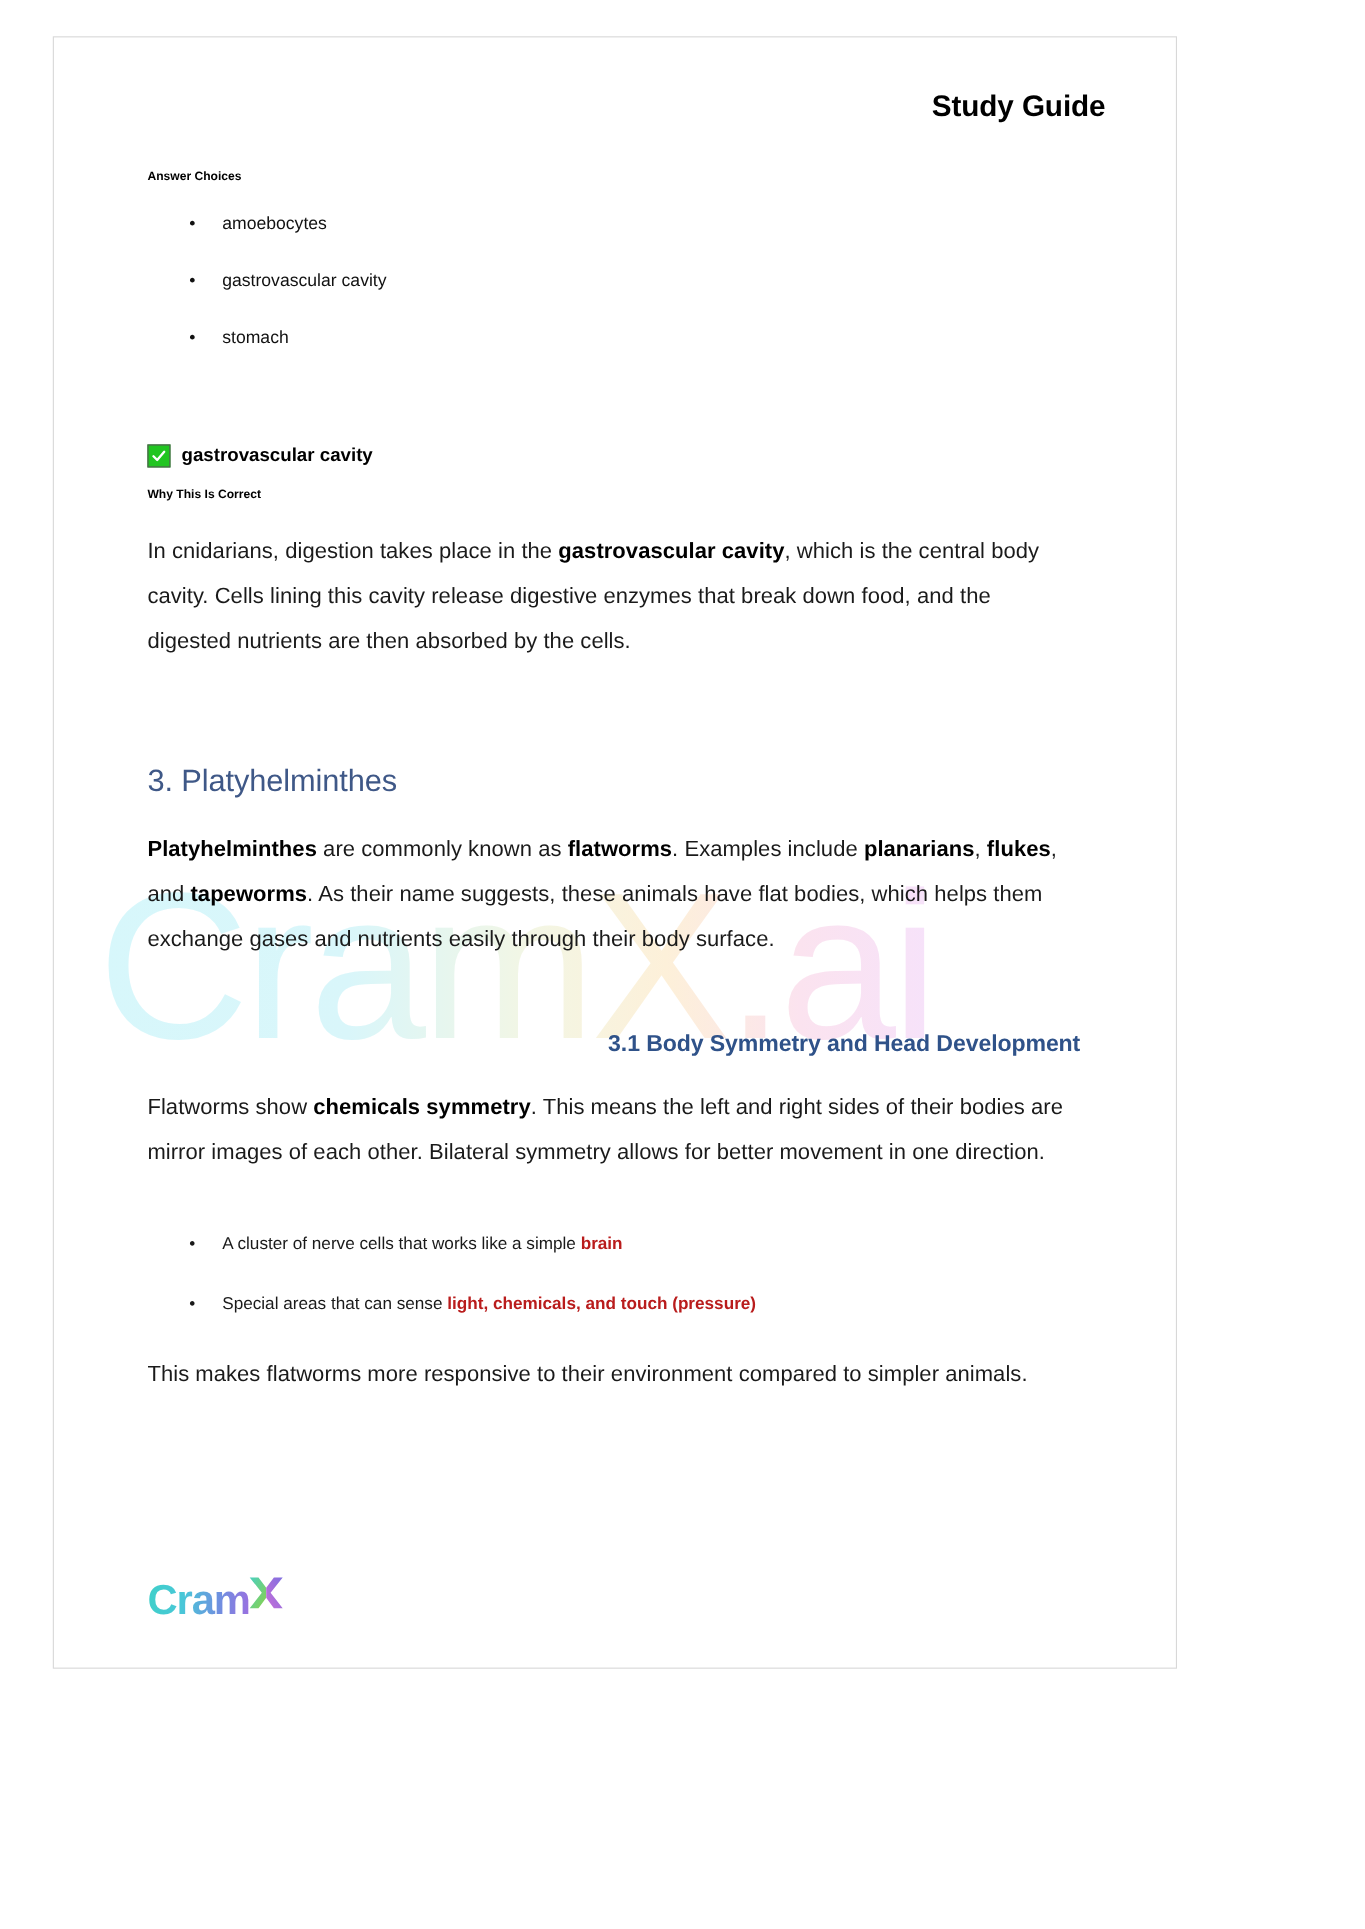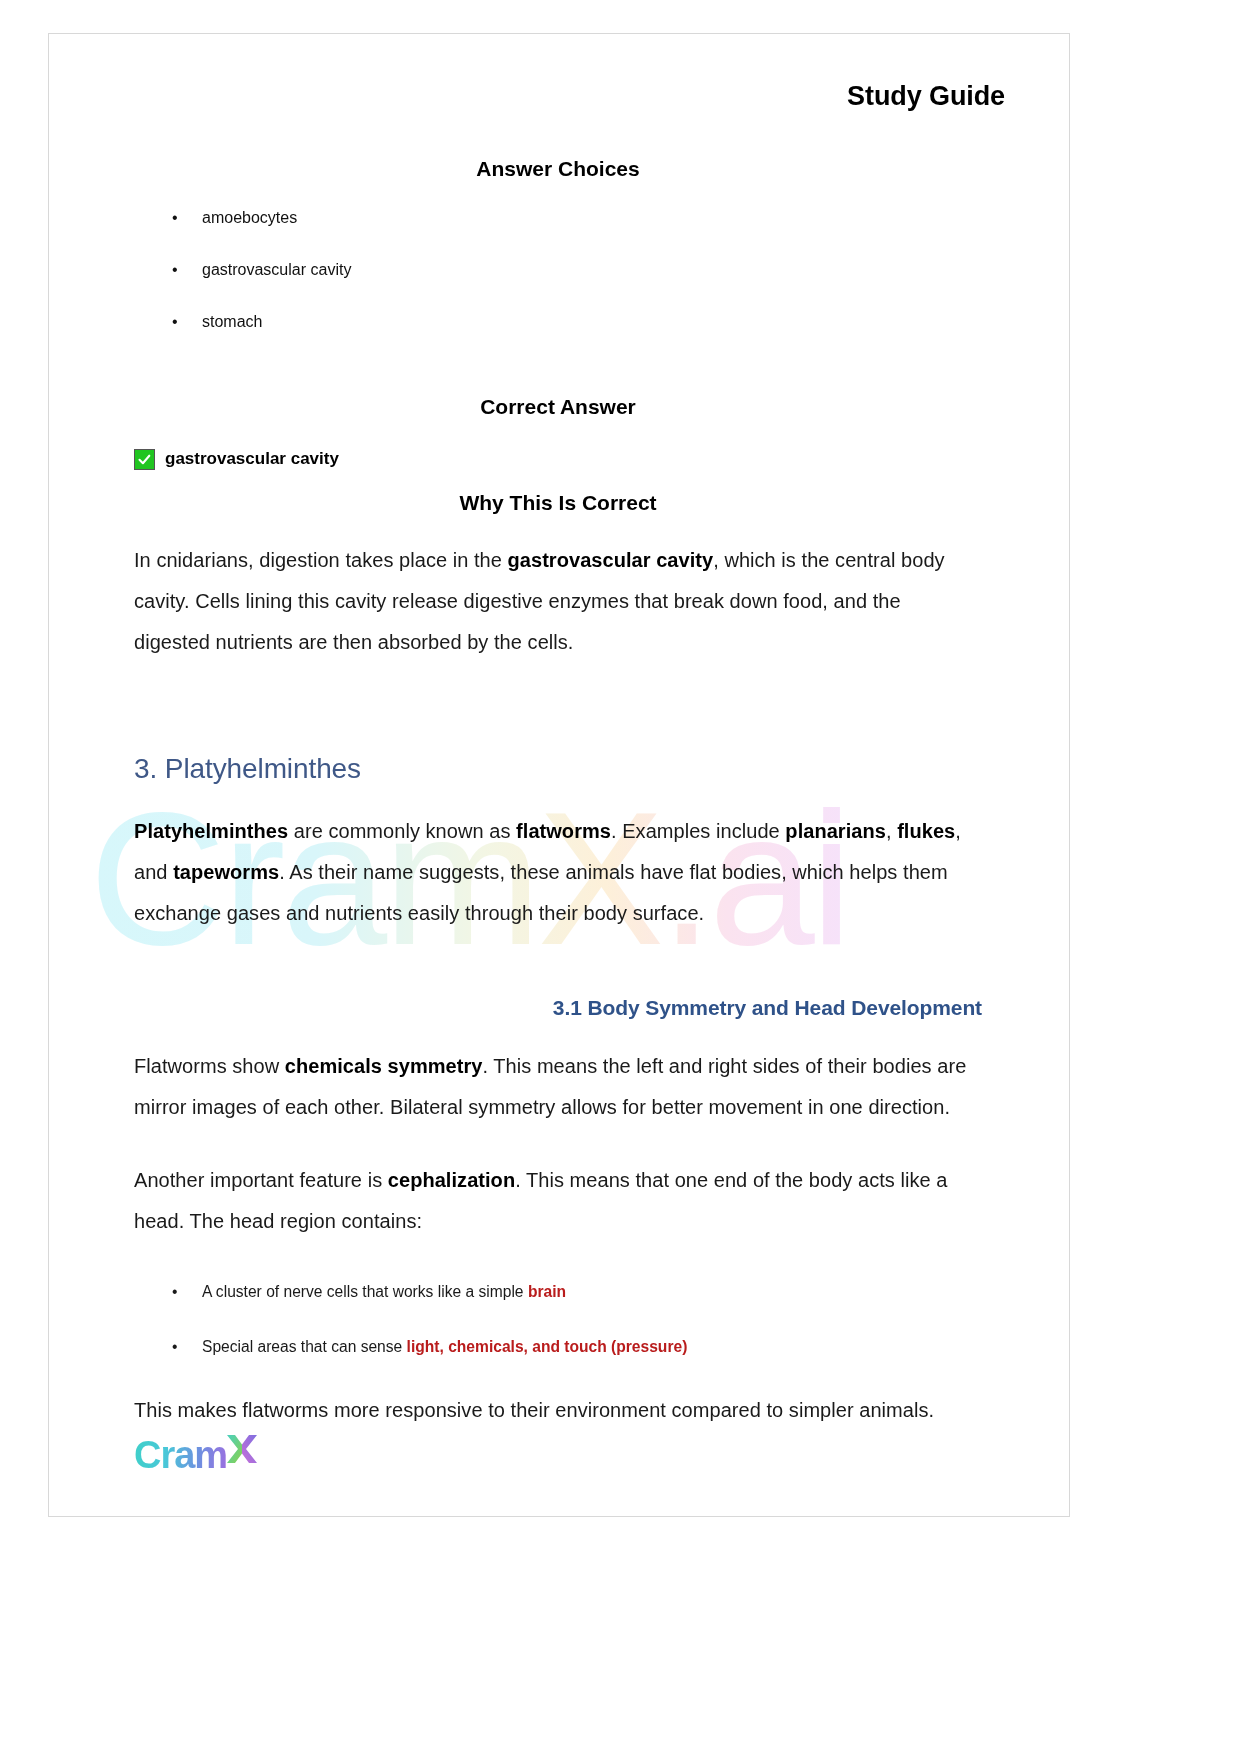"Answer Choices" .label-bold { font-size: 21px -> 11px; text-align: center -> none }
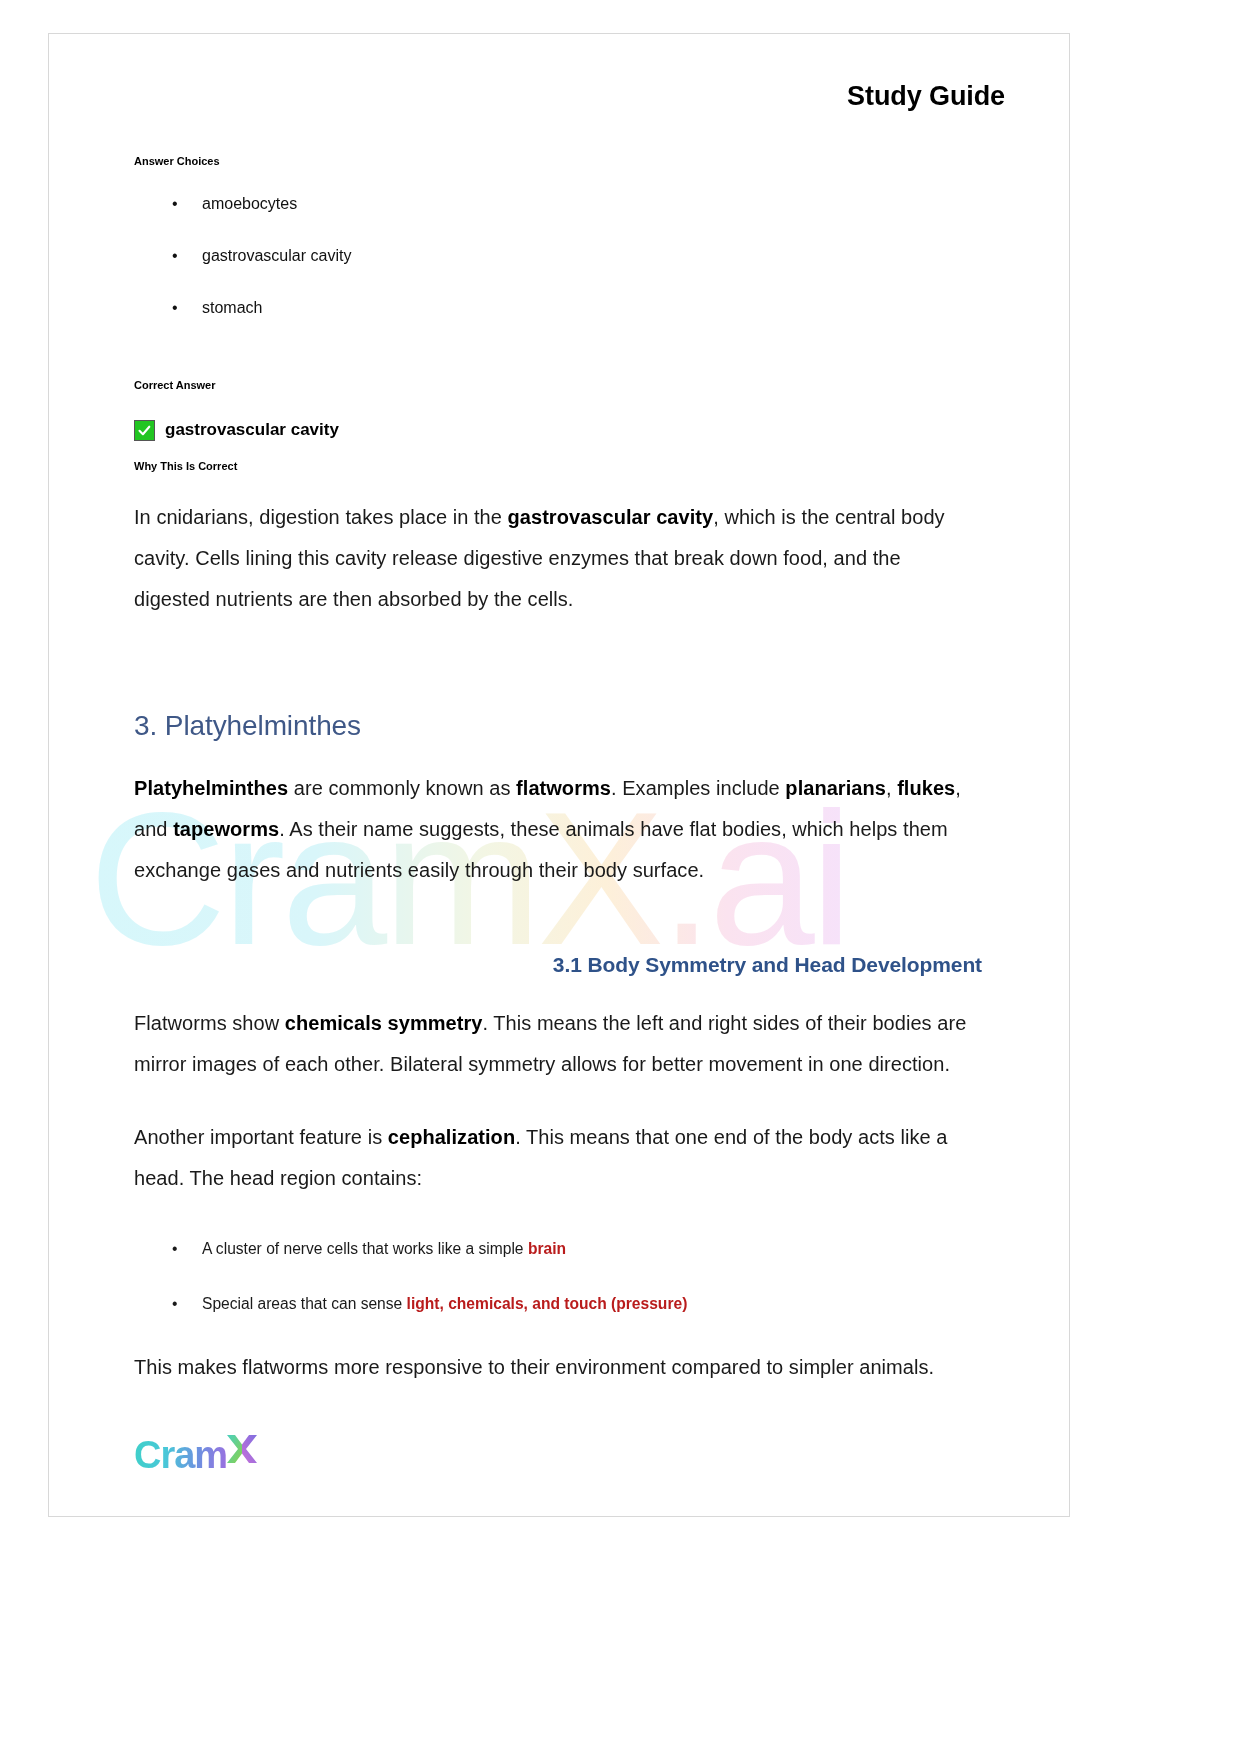"Correct Answer" div.label-bold { html: <div>Correct Answer</div> -> none }
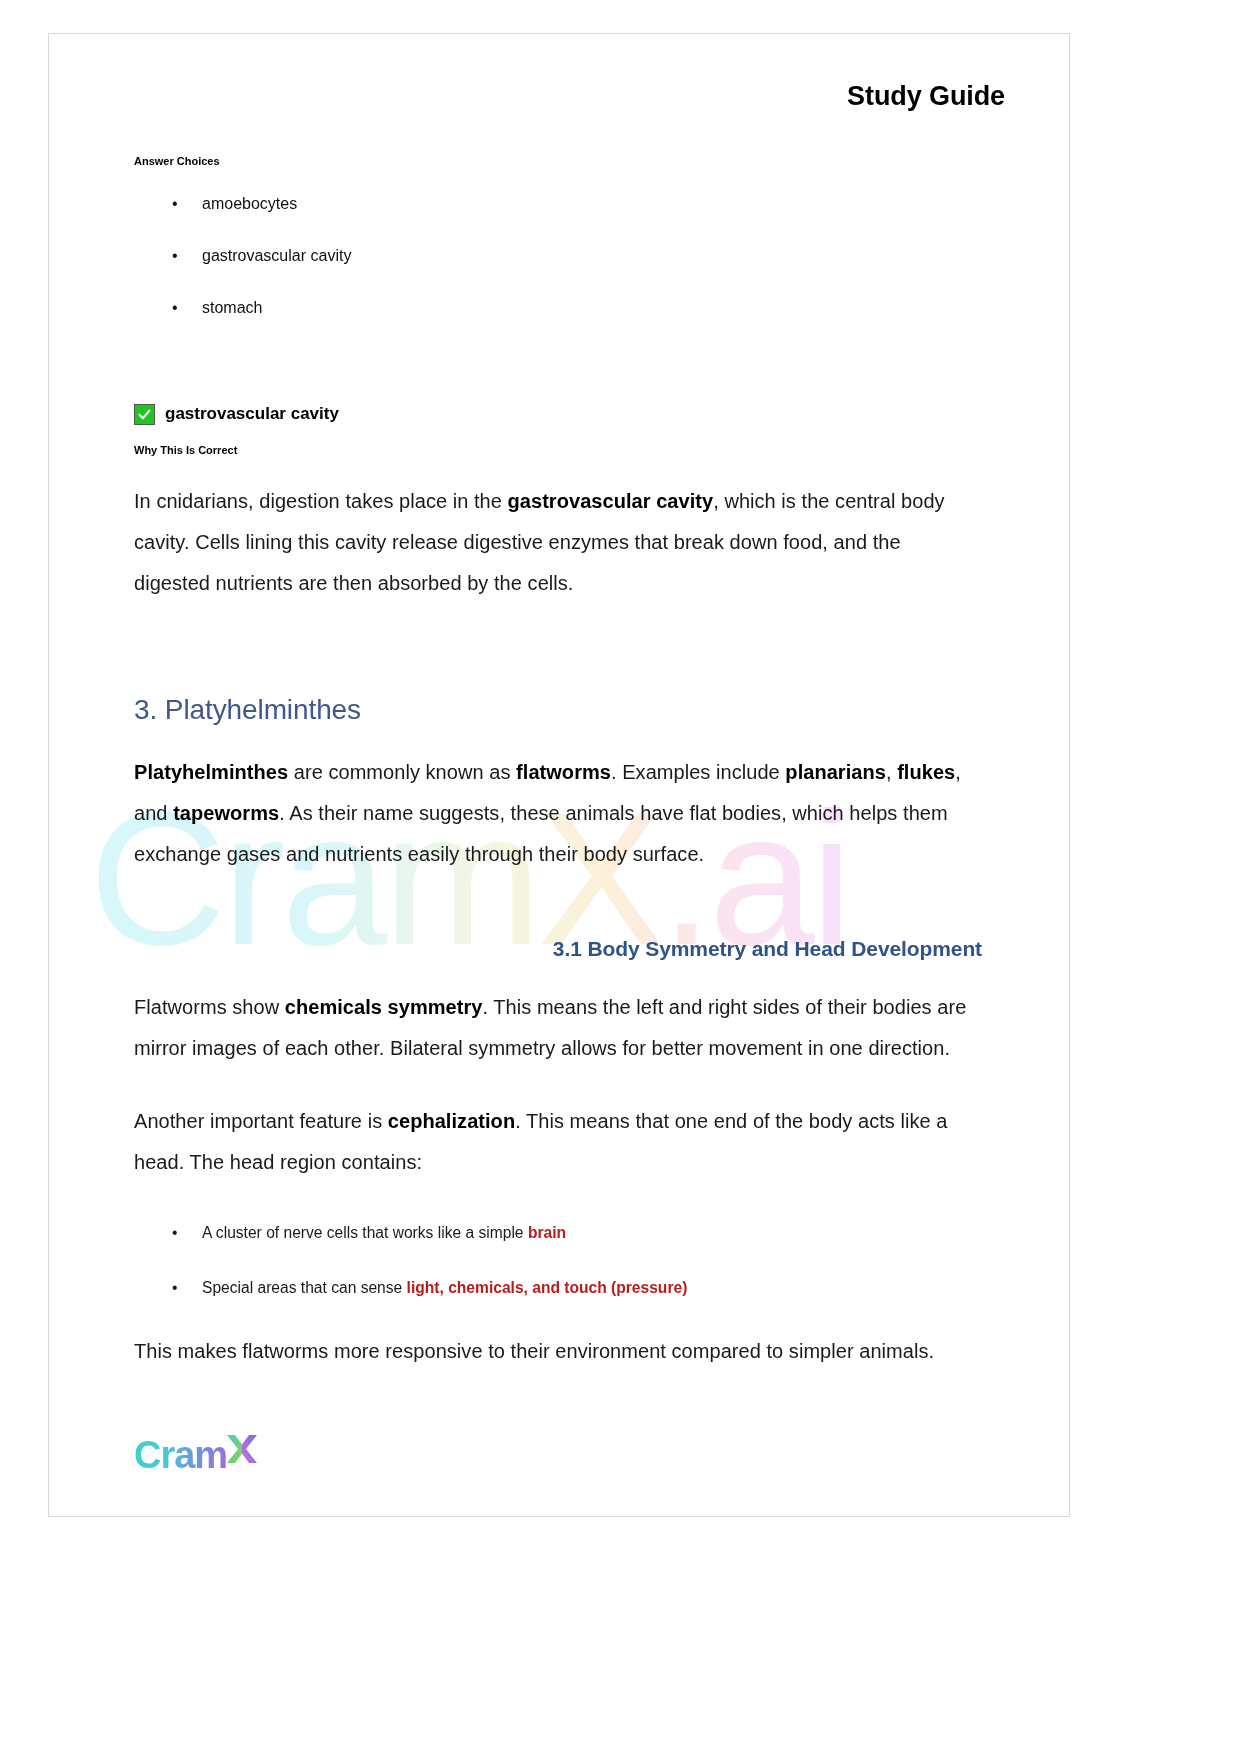"Another important feature is" p.body { html: <p><span>Another important feature is </span><b>cephalization</b><span>. This means that one end of the body acts like a head. The head region contains:</span></p> -> none }
